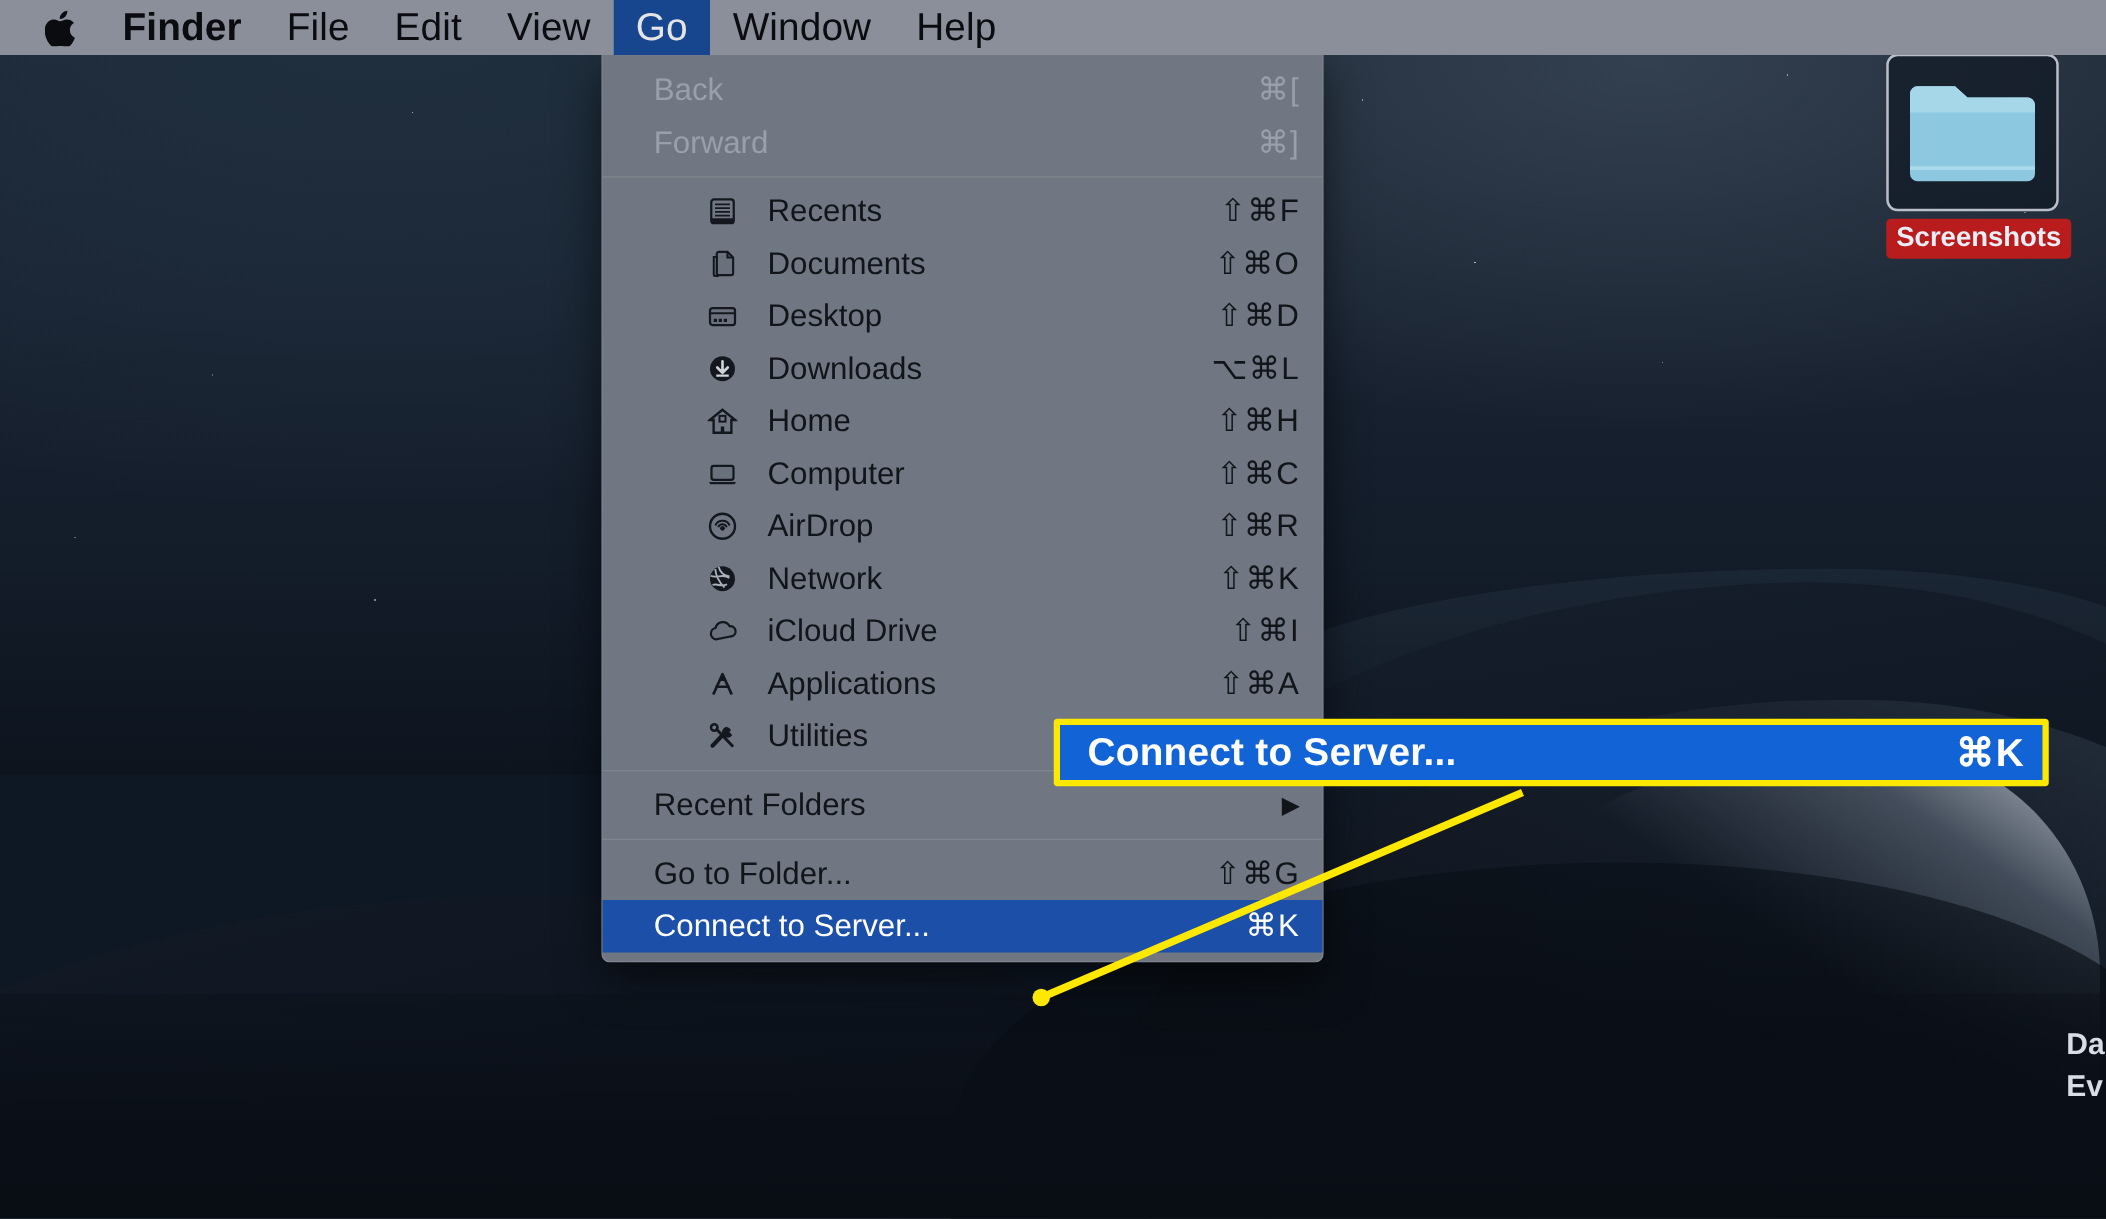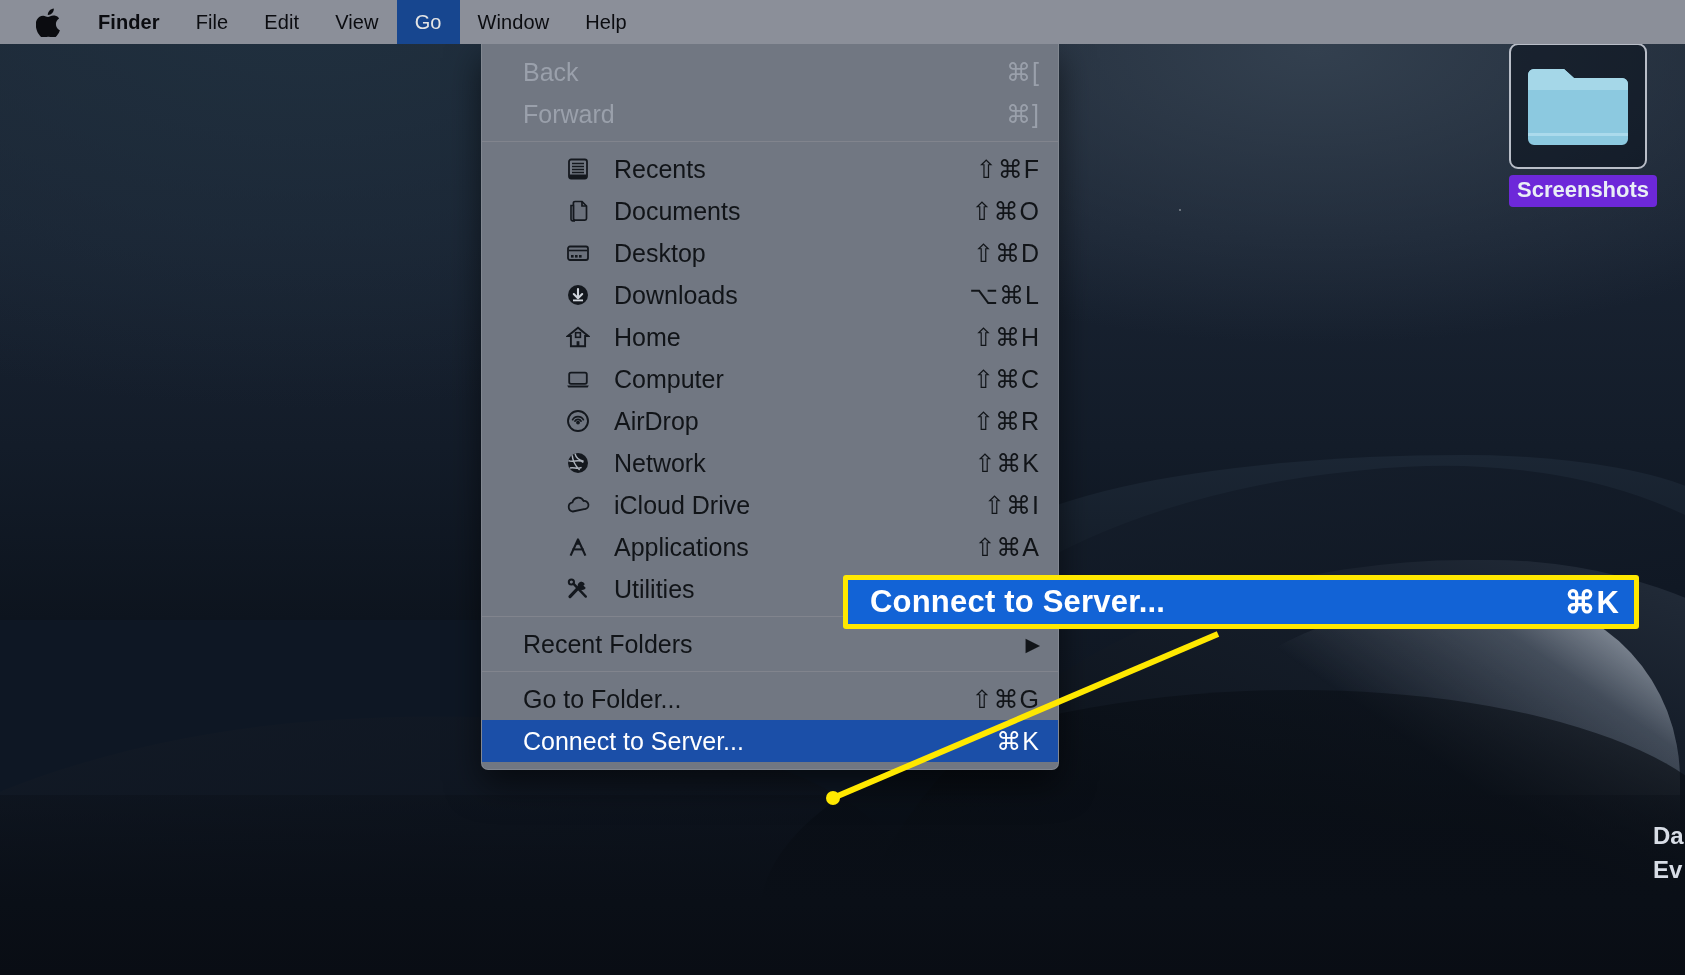"Finder" #menubar .mb-item { font-size: 20px -> 31px }
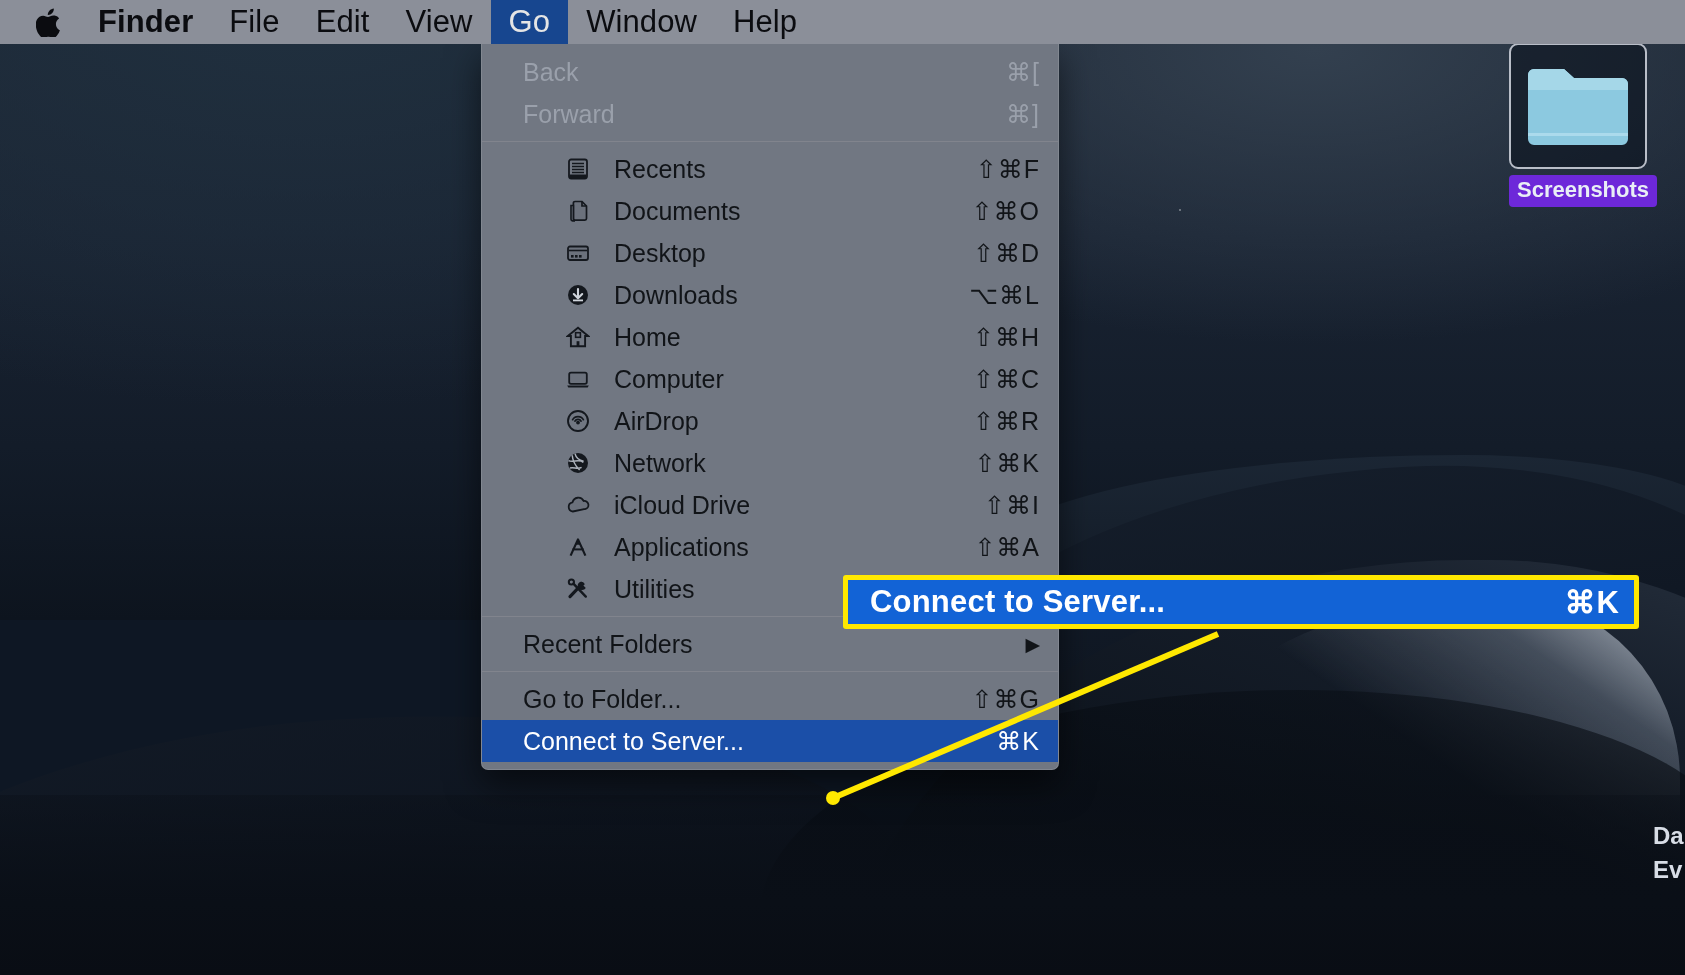"Screenshots" #folder-icon .label { background: #6d28d9 -> #b91c1c }
